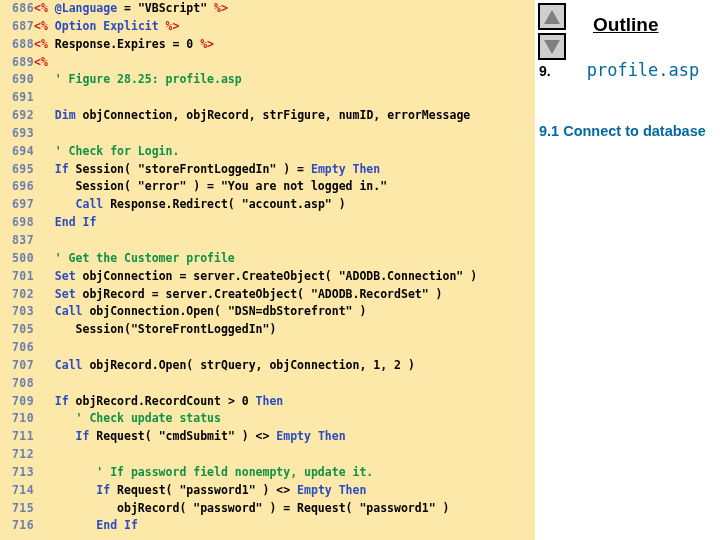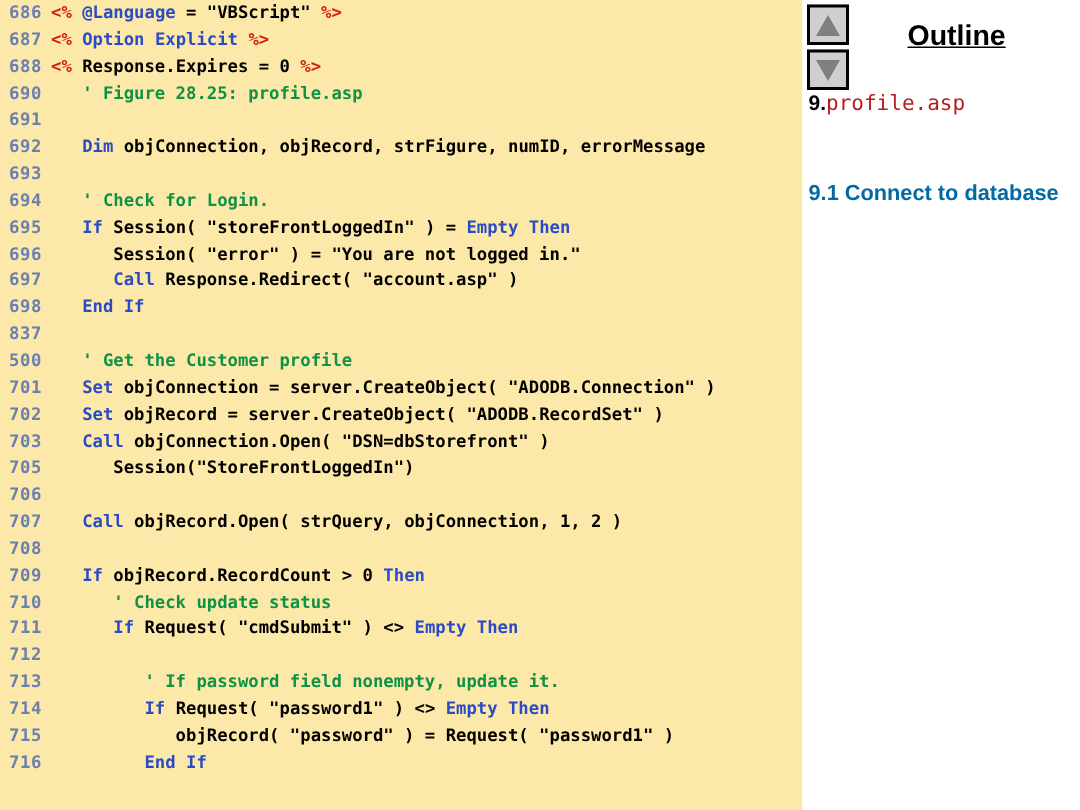"686" .ln { text-align: center -> right }
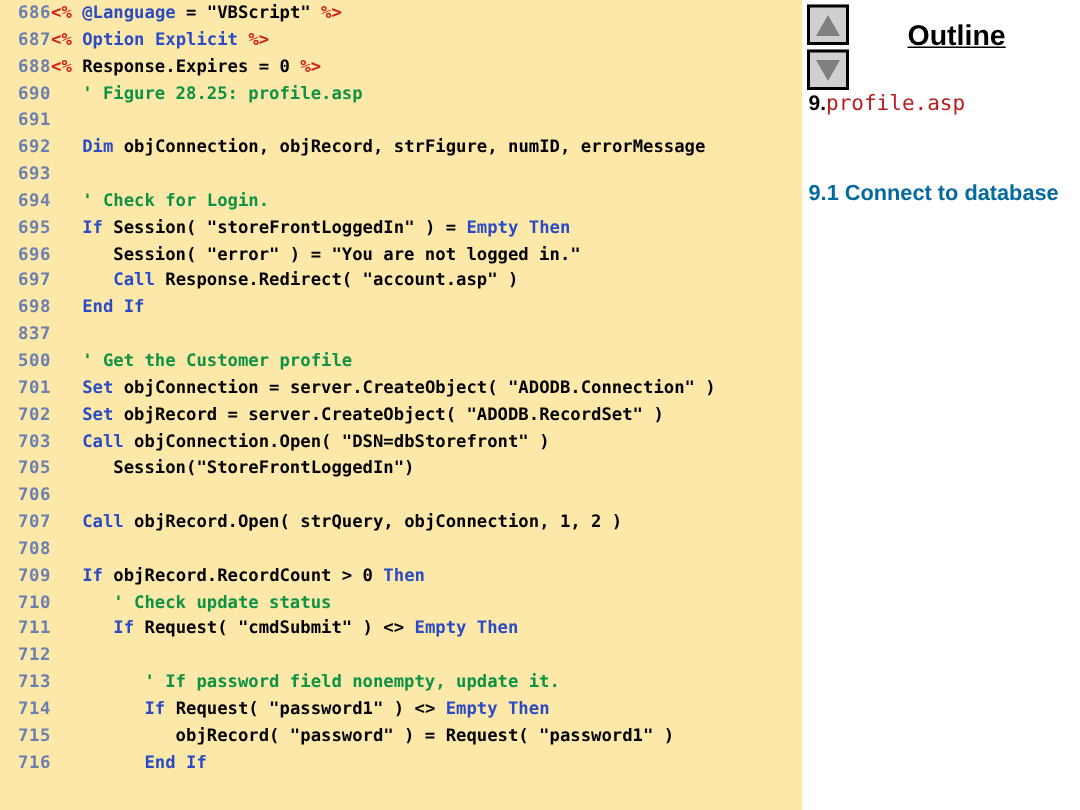"Outline" #outline-title { left: 70px -> 58px }
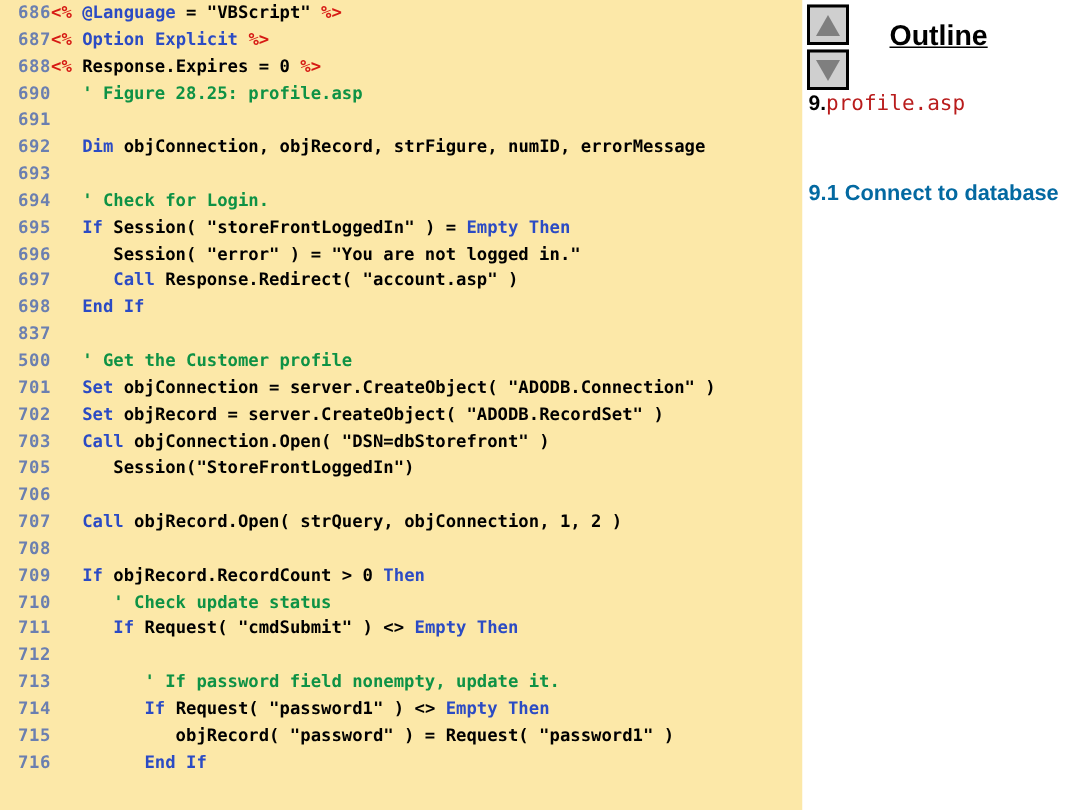"689" div.code-line { html: none -> <div><span>689</span><span><span>&lt;%</span></span></div> }
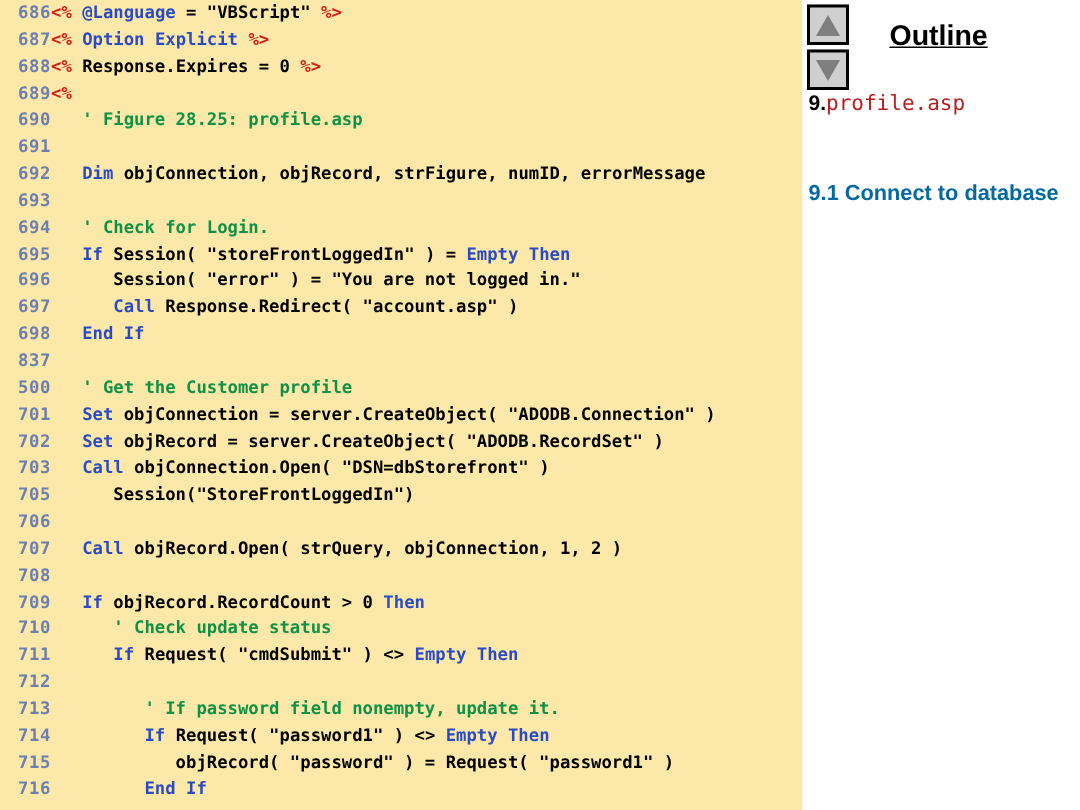"profile.asp" .oi-mono { color: #b91c1c -> #0369a1; font-size: 14px -> 17px; margin-left: none -> 36px }
